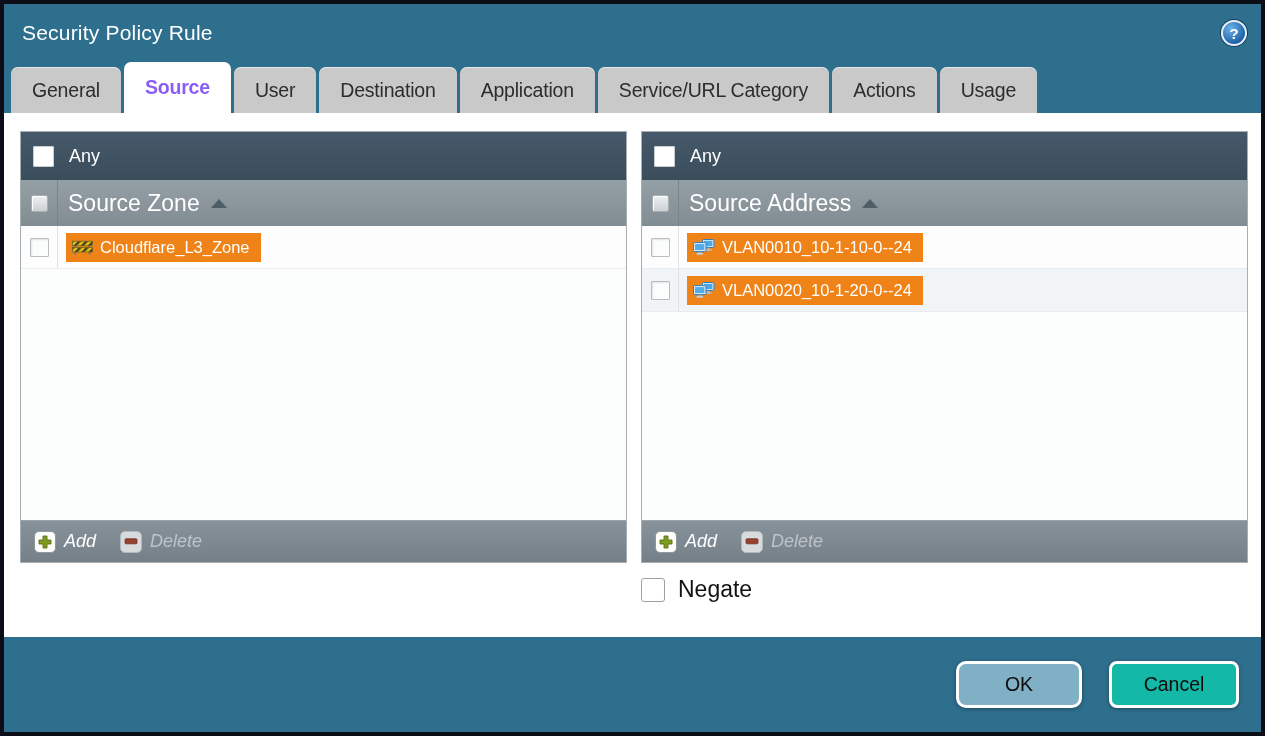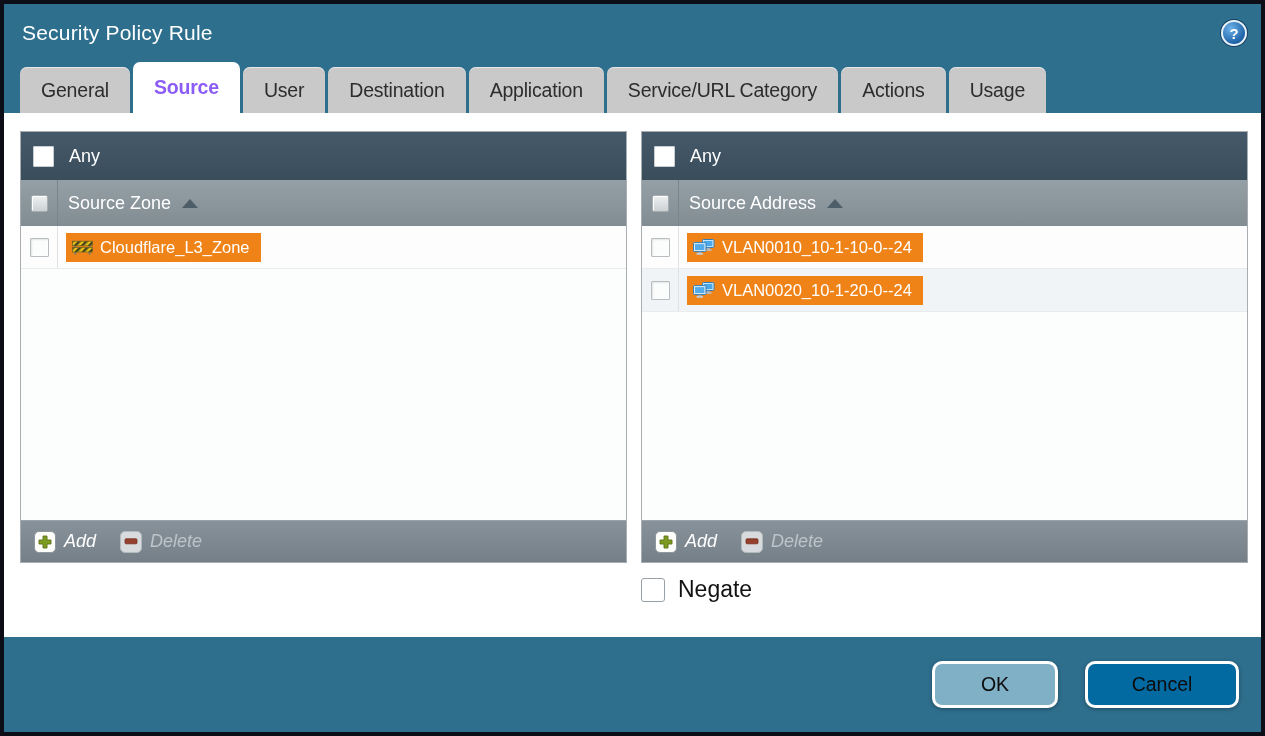"General" .tabbar { padding-left: 16px -> 7px }
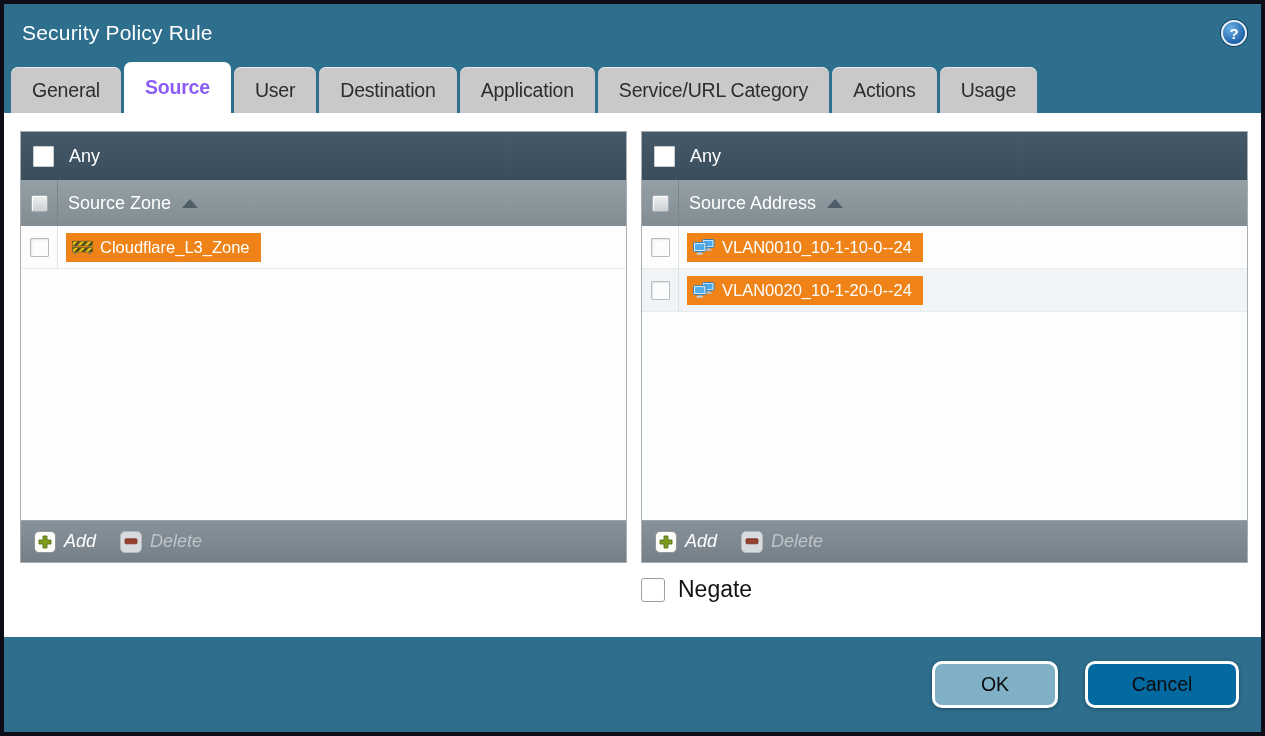"Source Zone" .col-title { font-size: 18px -> 23px }
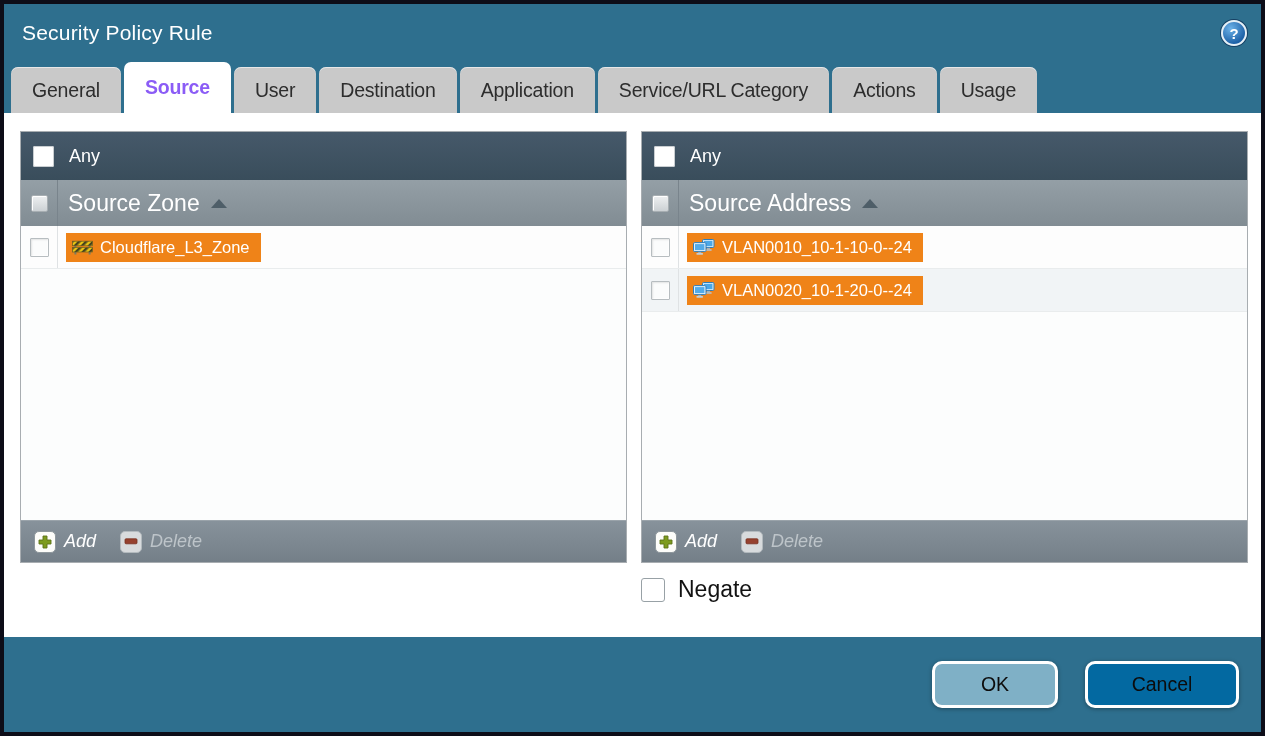"Cancel" .btn-cancel { background: #0369a1 -> #14b8a6; border-radius: none -> 8px; width: 154px -> 130px }
